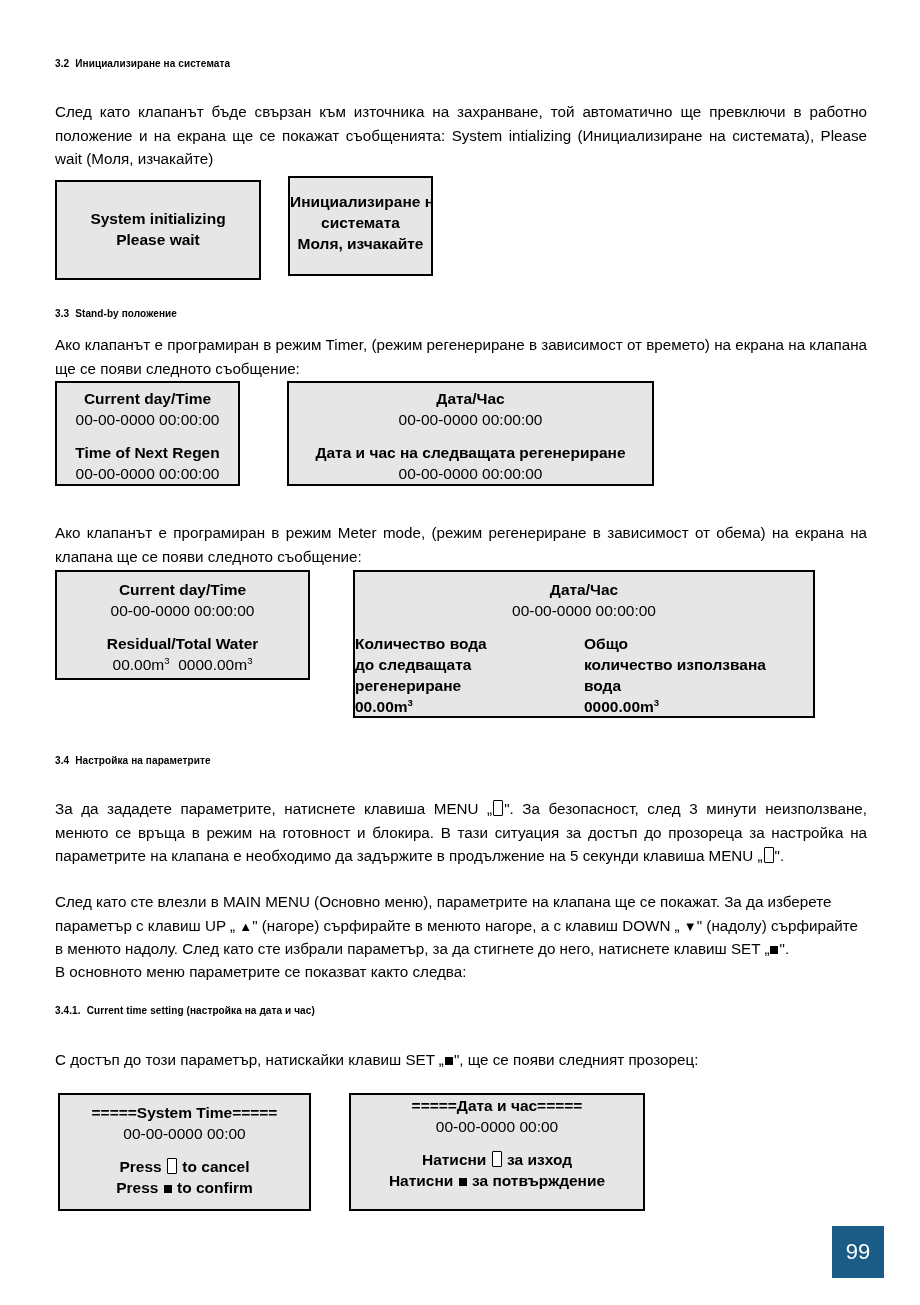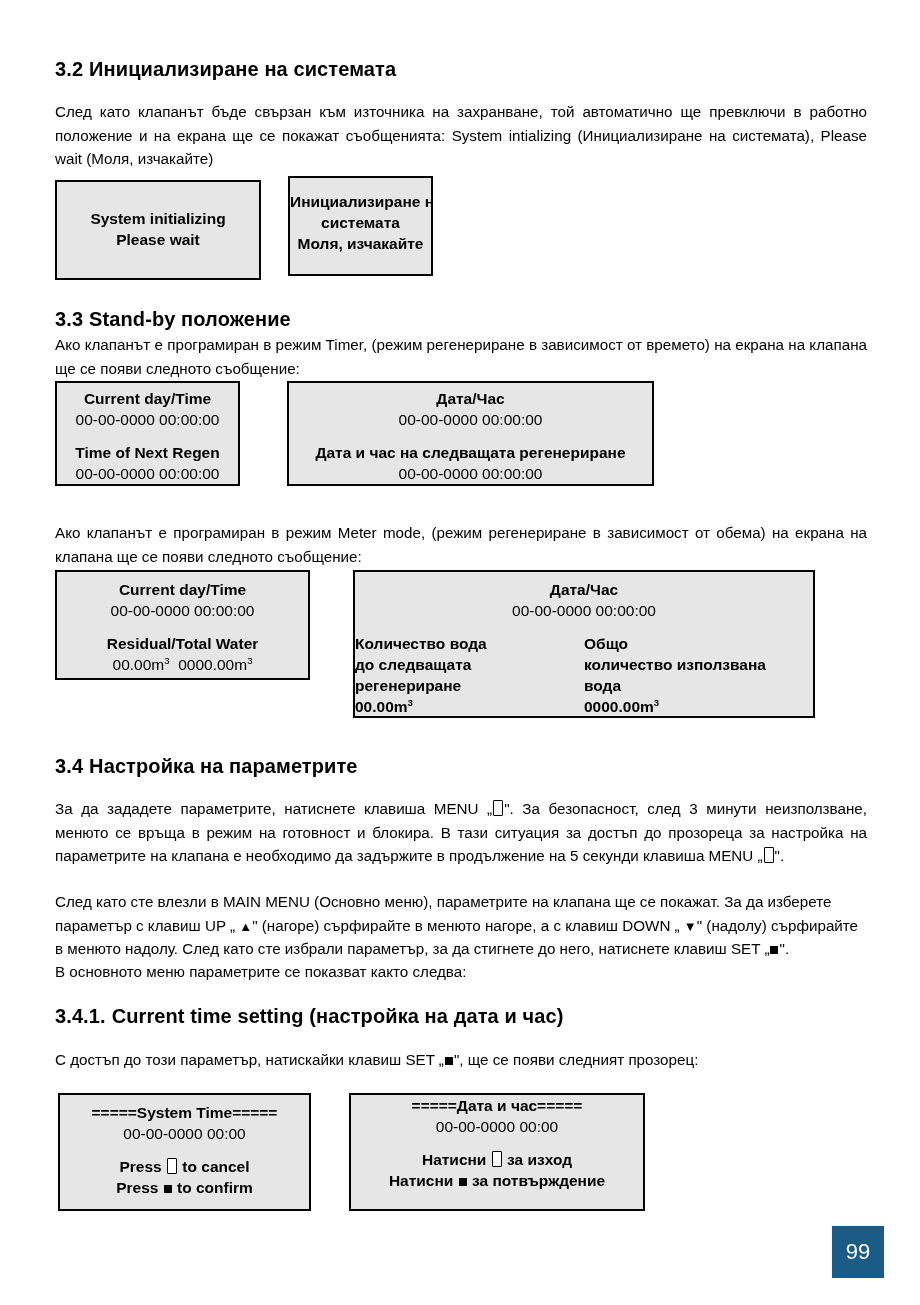"3.2 Инициализиране на системата" .h-sec { font-size: 20px -> 10px }
